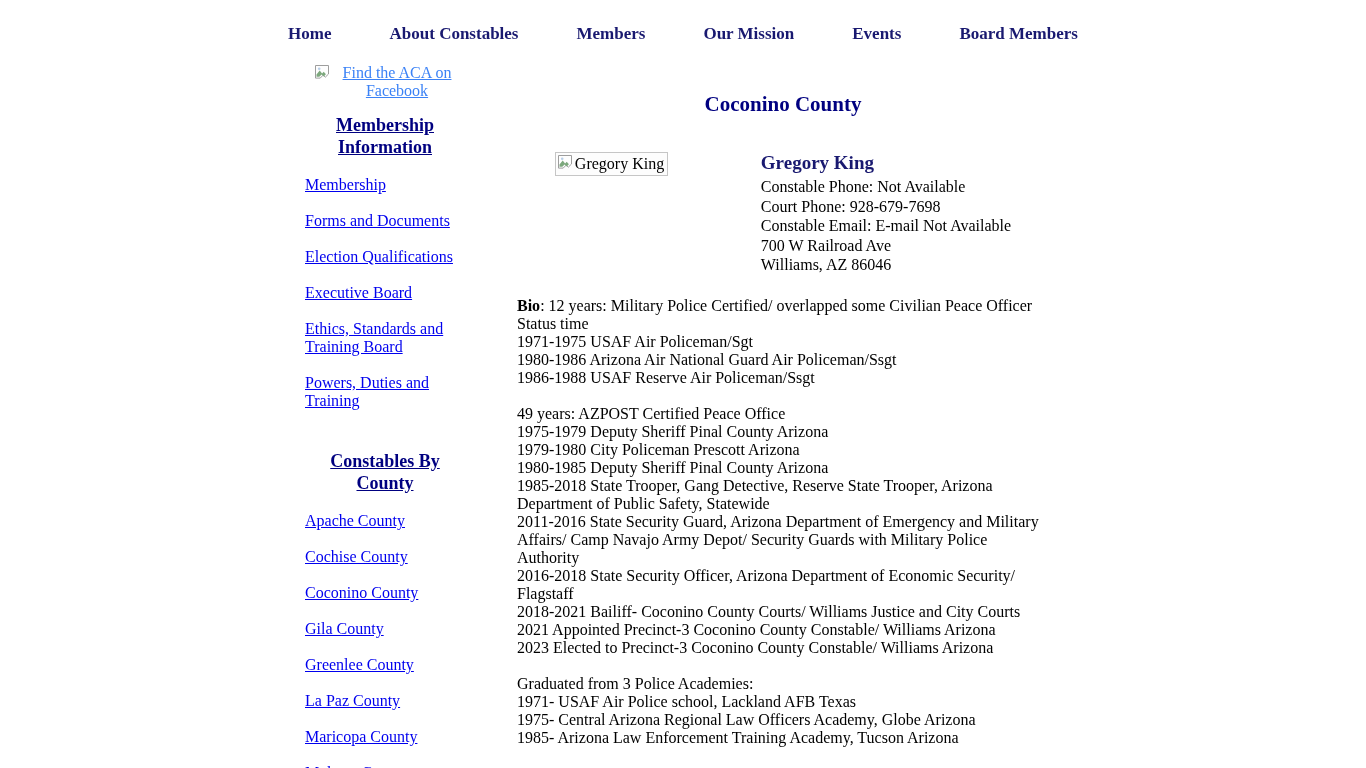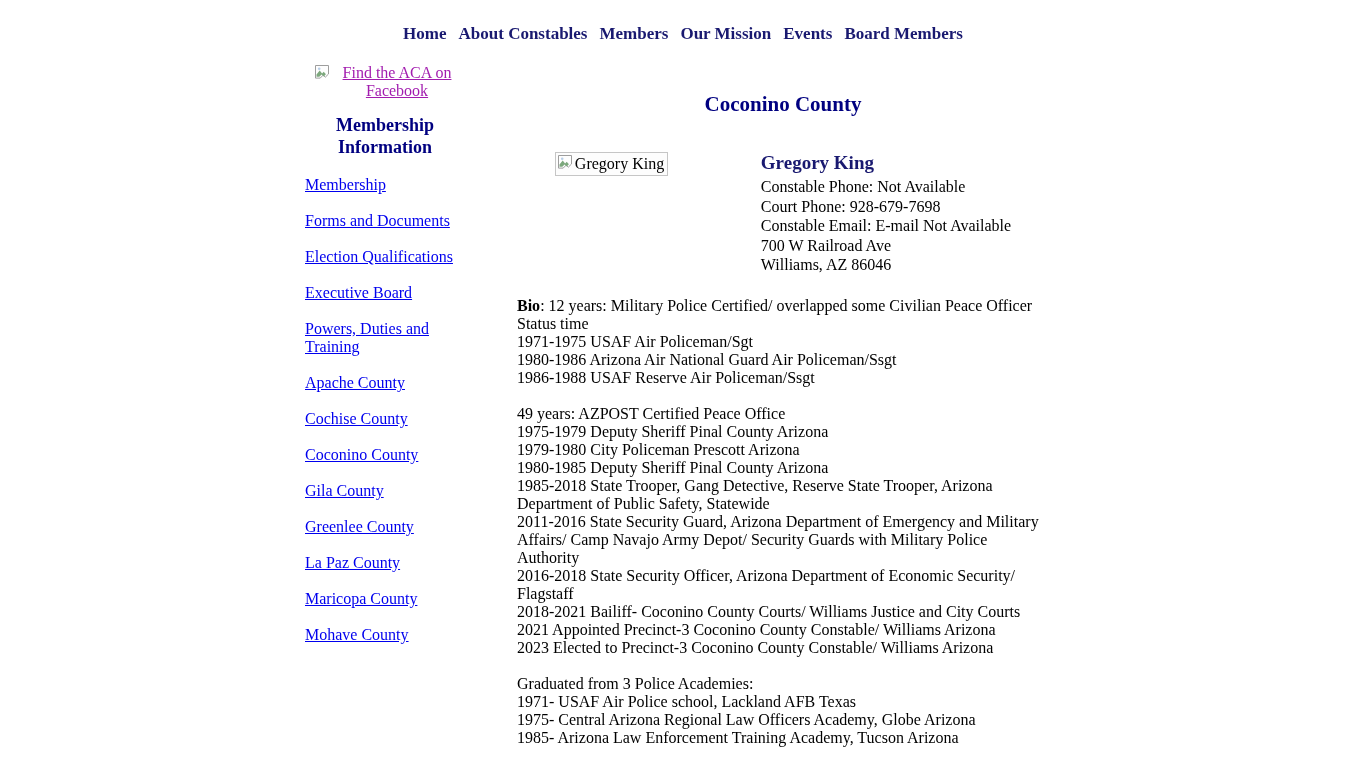"Home" .topnav a { margin: 0 4px -> 0 27px }
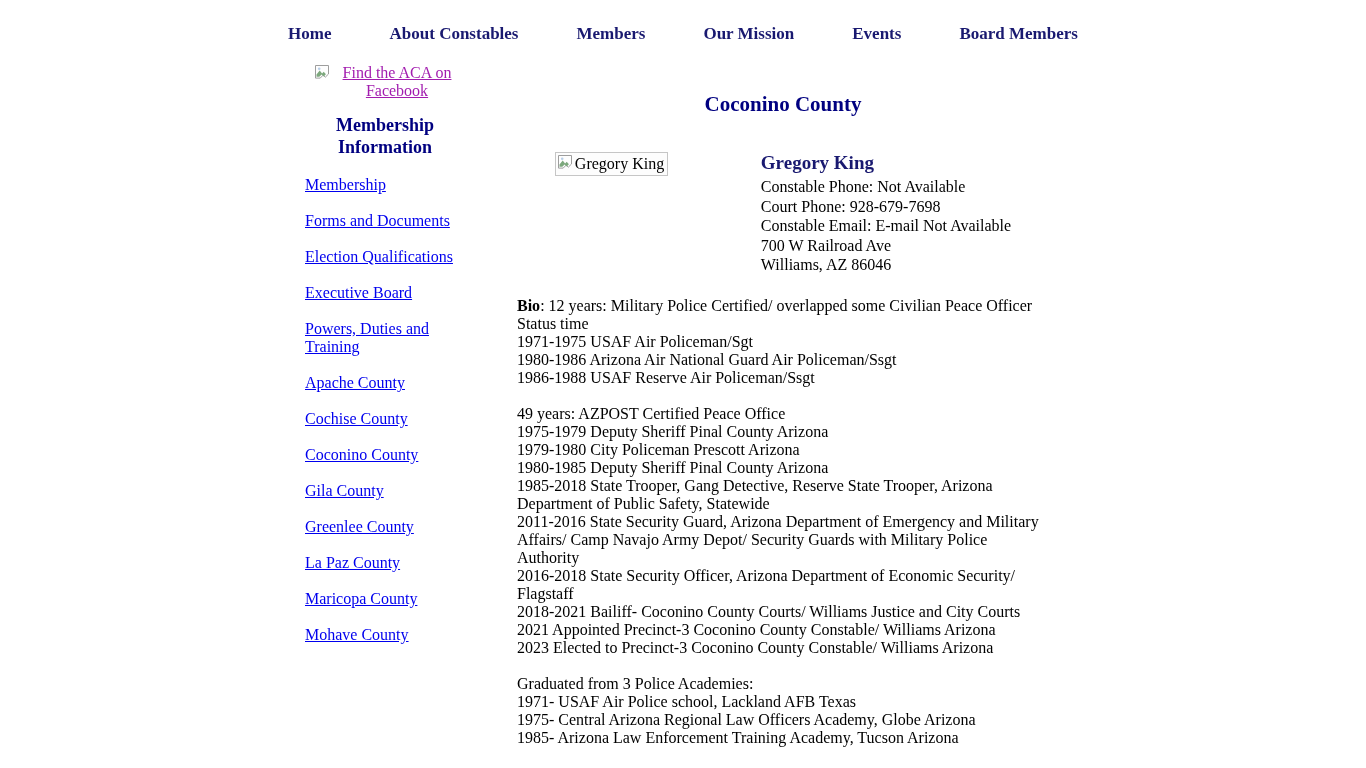"Find the ACA on Facebook" .fb-block a { color: #a21caf -> #3b82f6 }
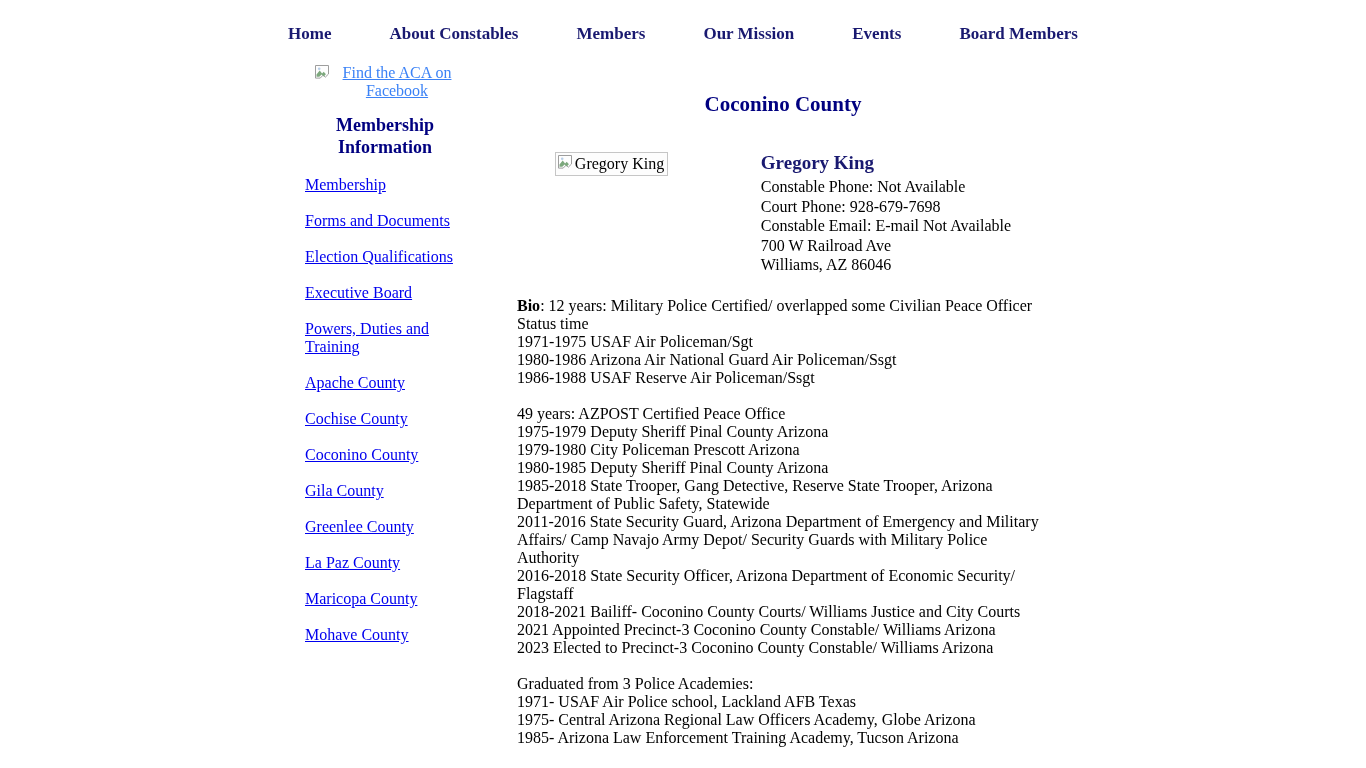"Membership Information" .side-heading { text-decoration: none -> underline }
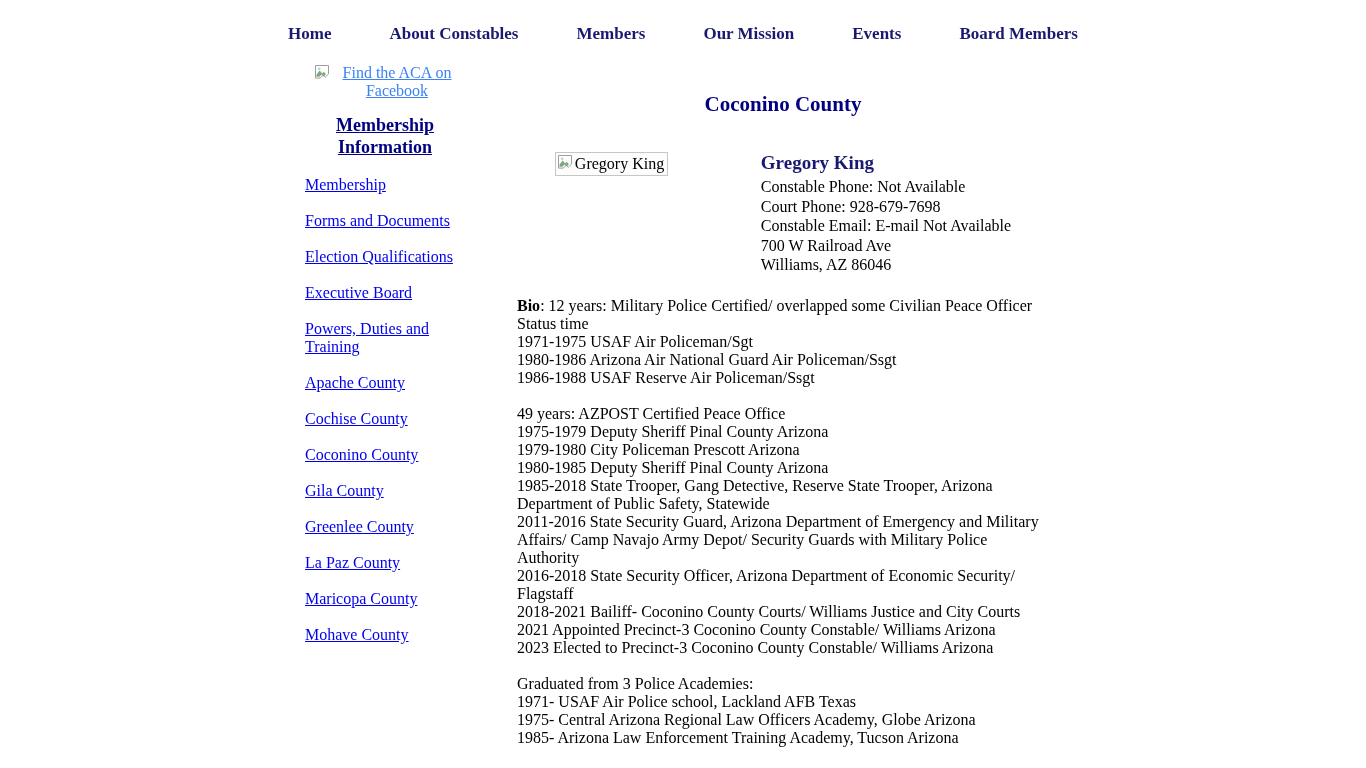"Ethics, Standards and Training Board" p { html: none -> <p><a>Ethics, Standards and Training Board</a></p> }
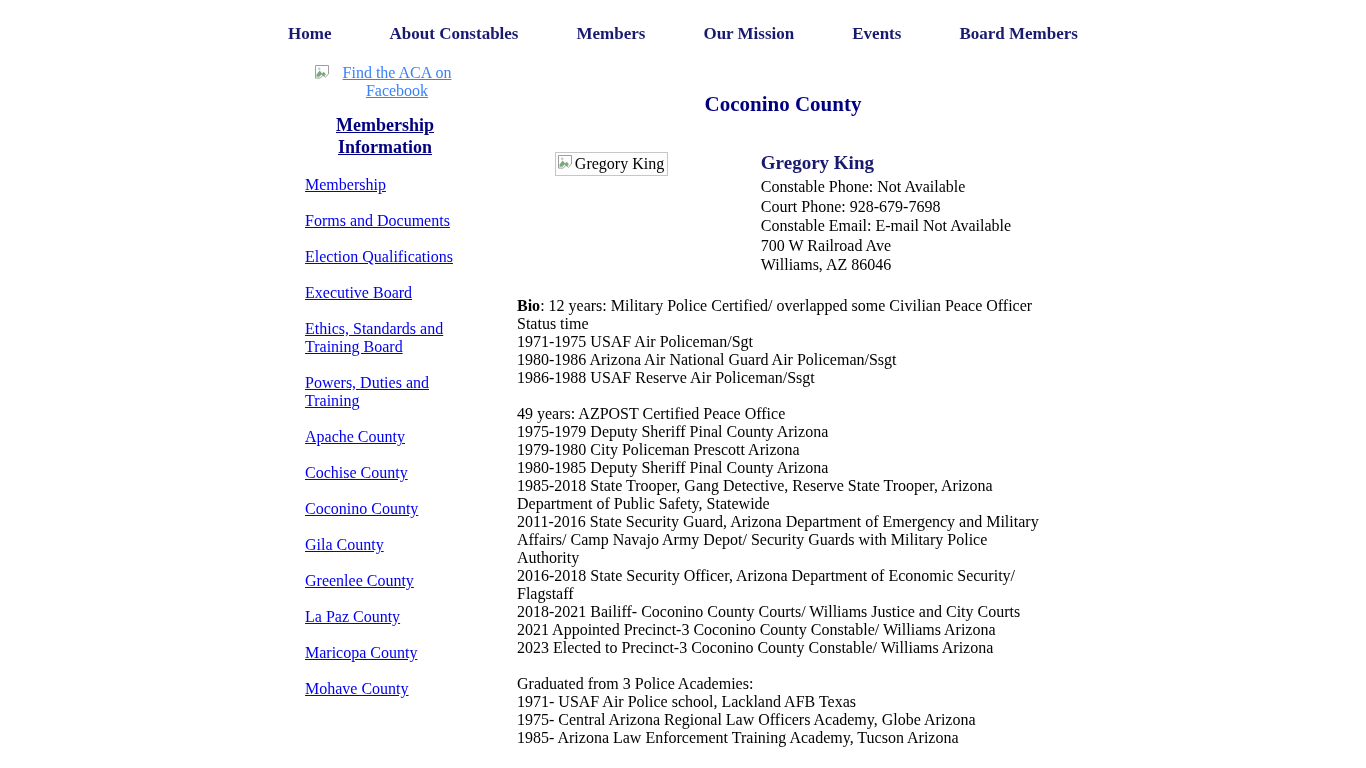"Constables By County" div.side-heading { html: none -> <div>Constables By County</div> }
